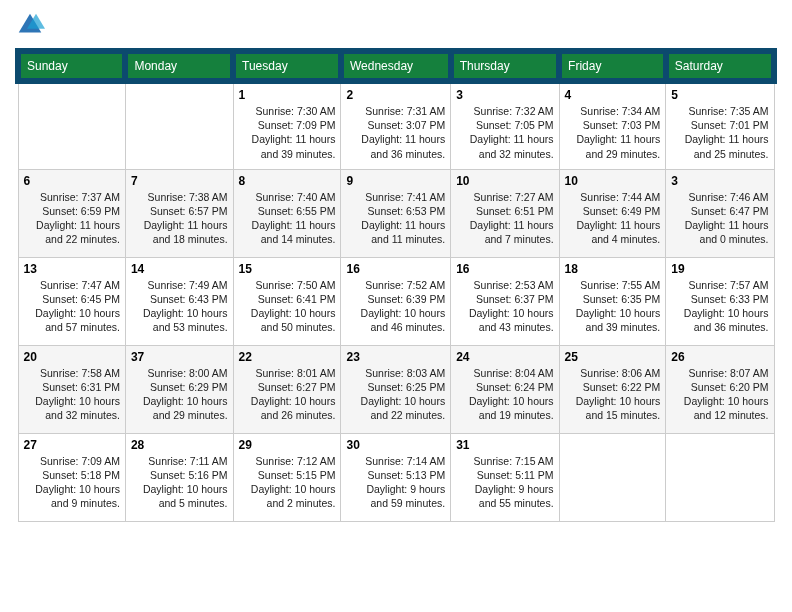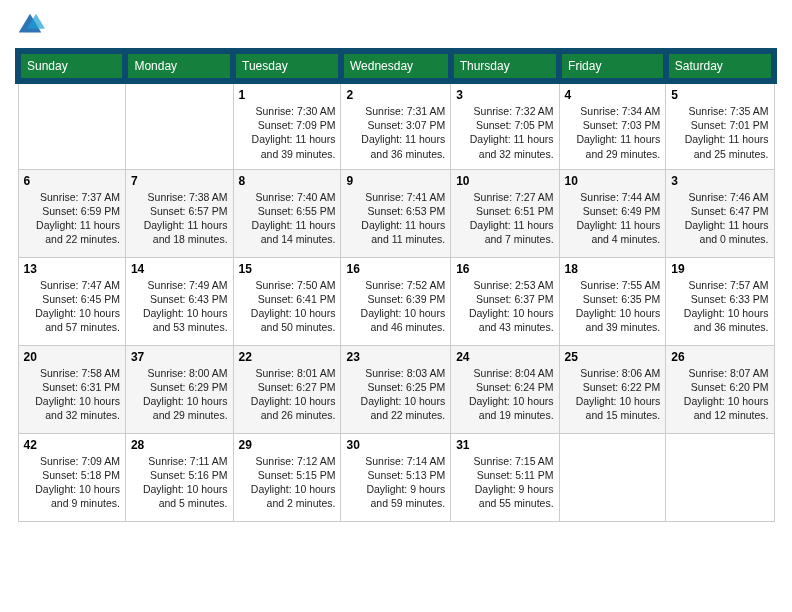"42" span.day-num { text: 42 -> 27 }
